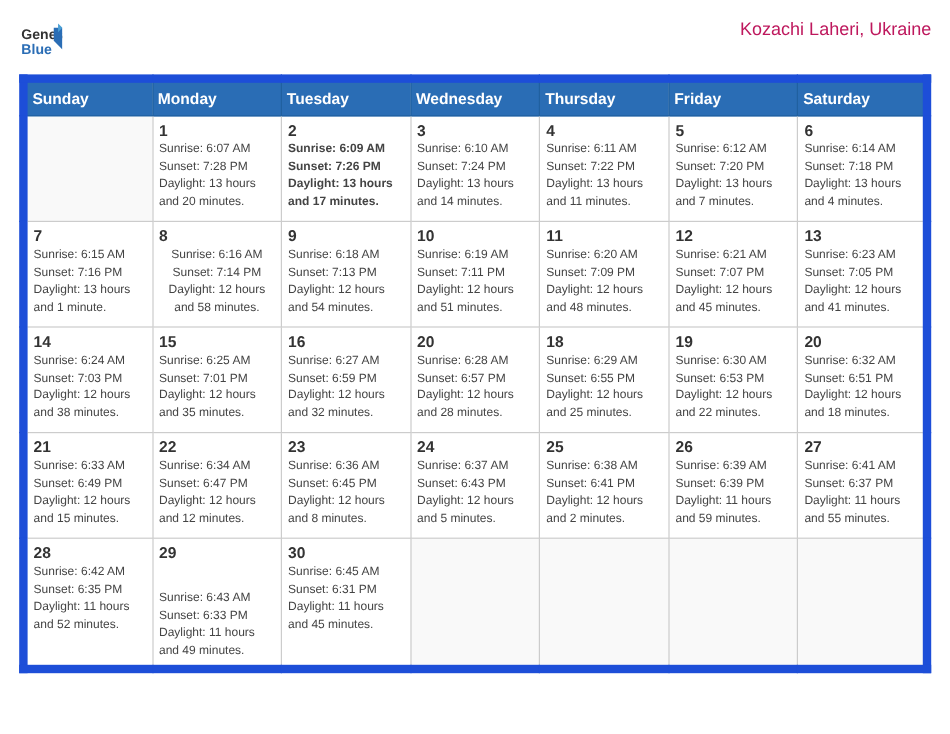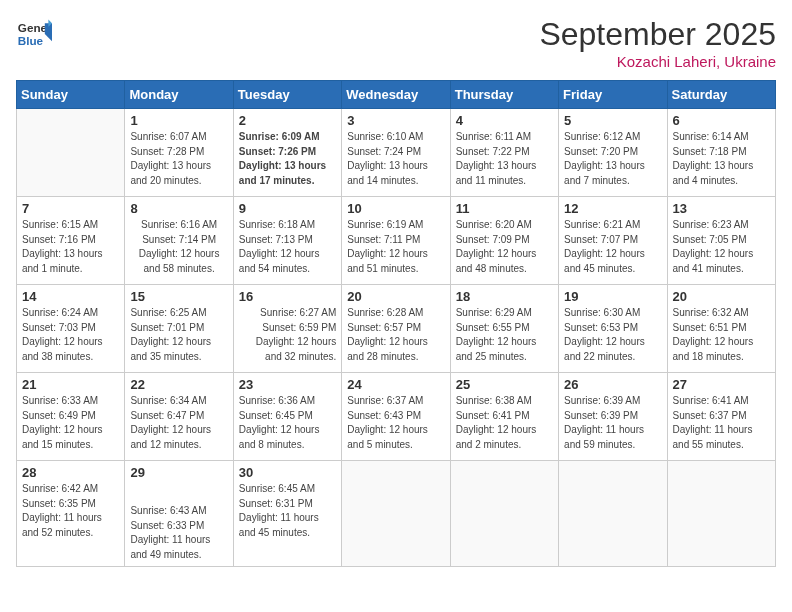"September 2025" div.month-title { html: <div>September 2025</div> -> none }
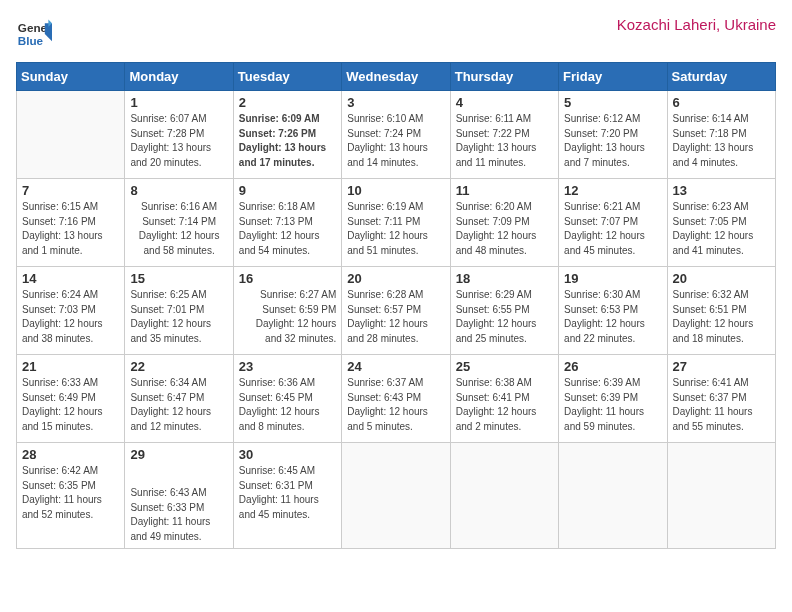"Sunday" .calendar { border: 1px solid #1d4ed8 -> 7px solid #1d4ed8 }
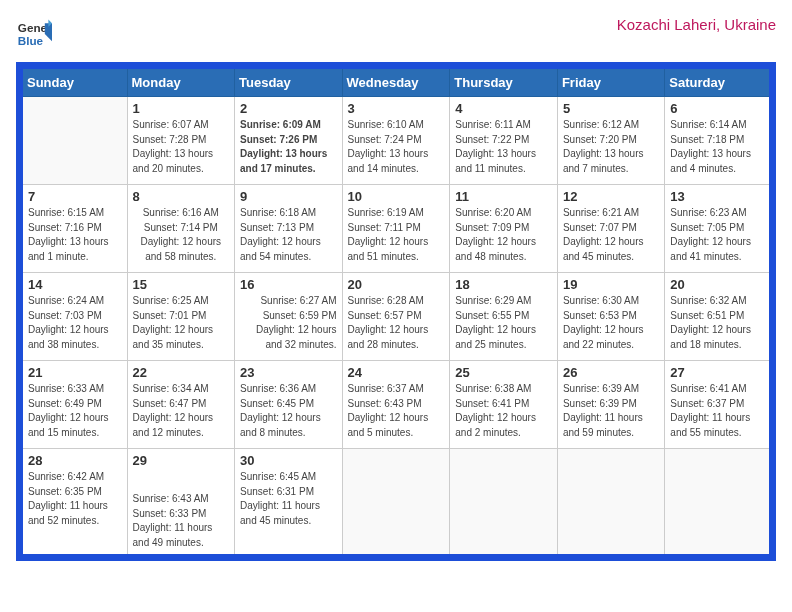"Sunrise: 6:27 AM" div.day-info { text-align: right -> none }
